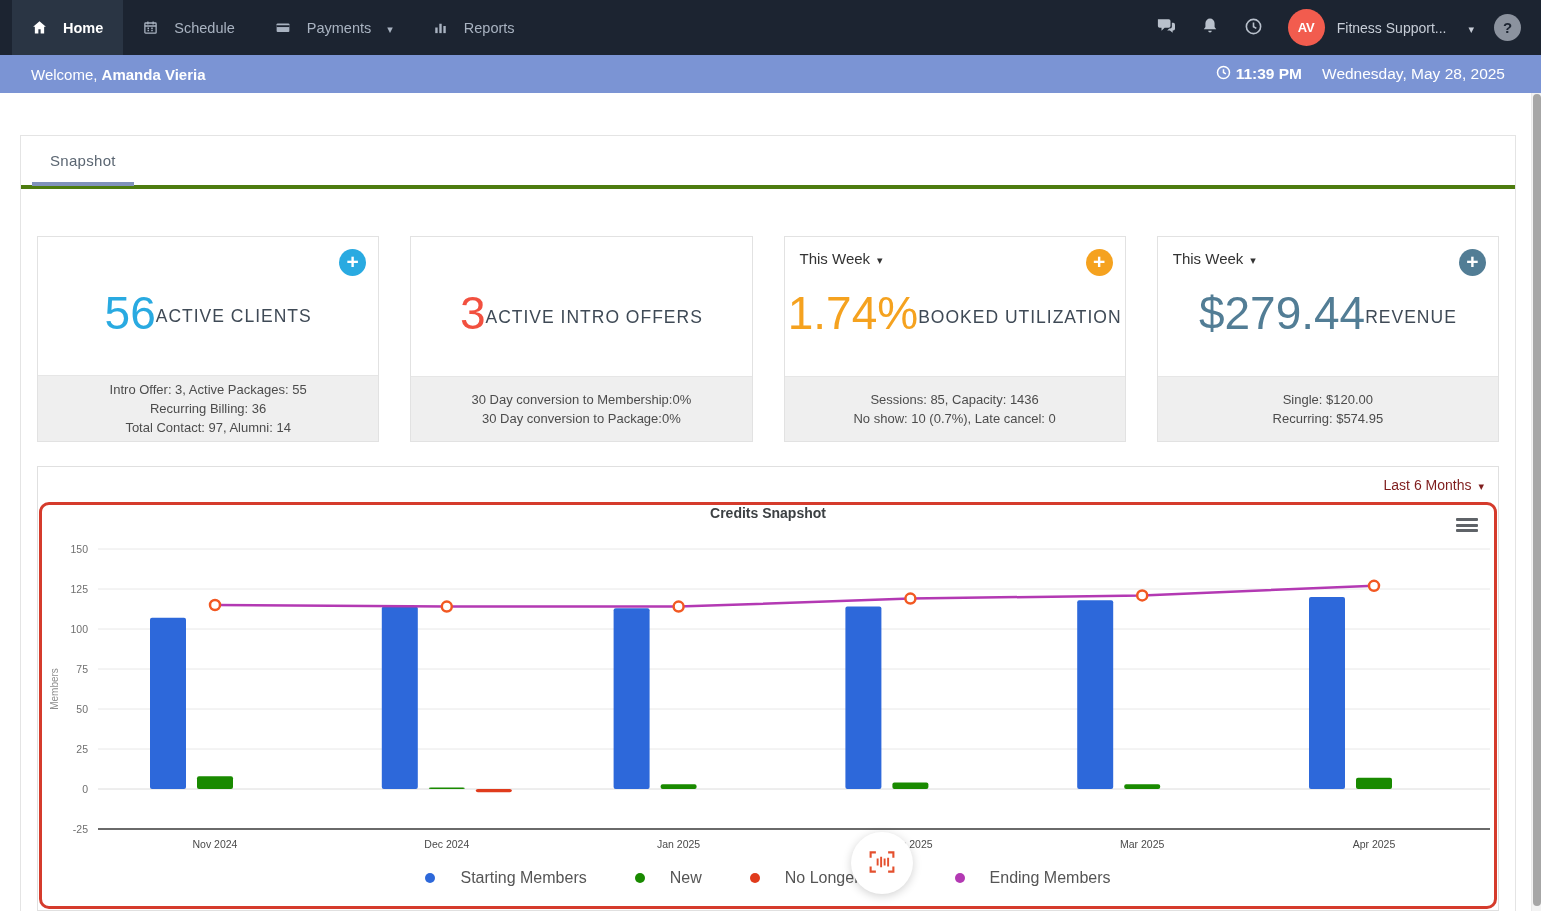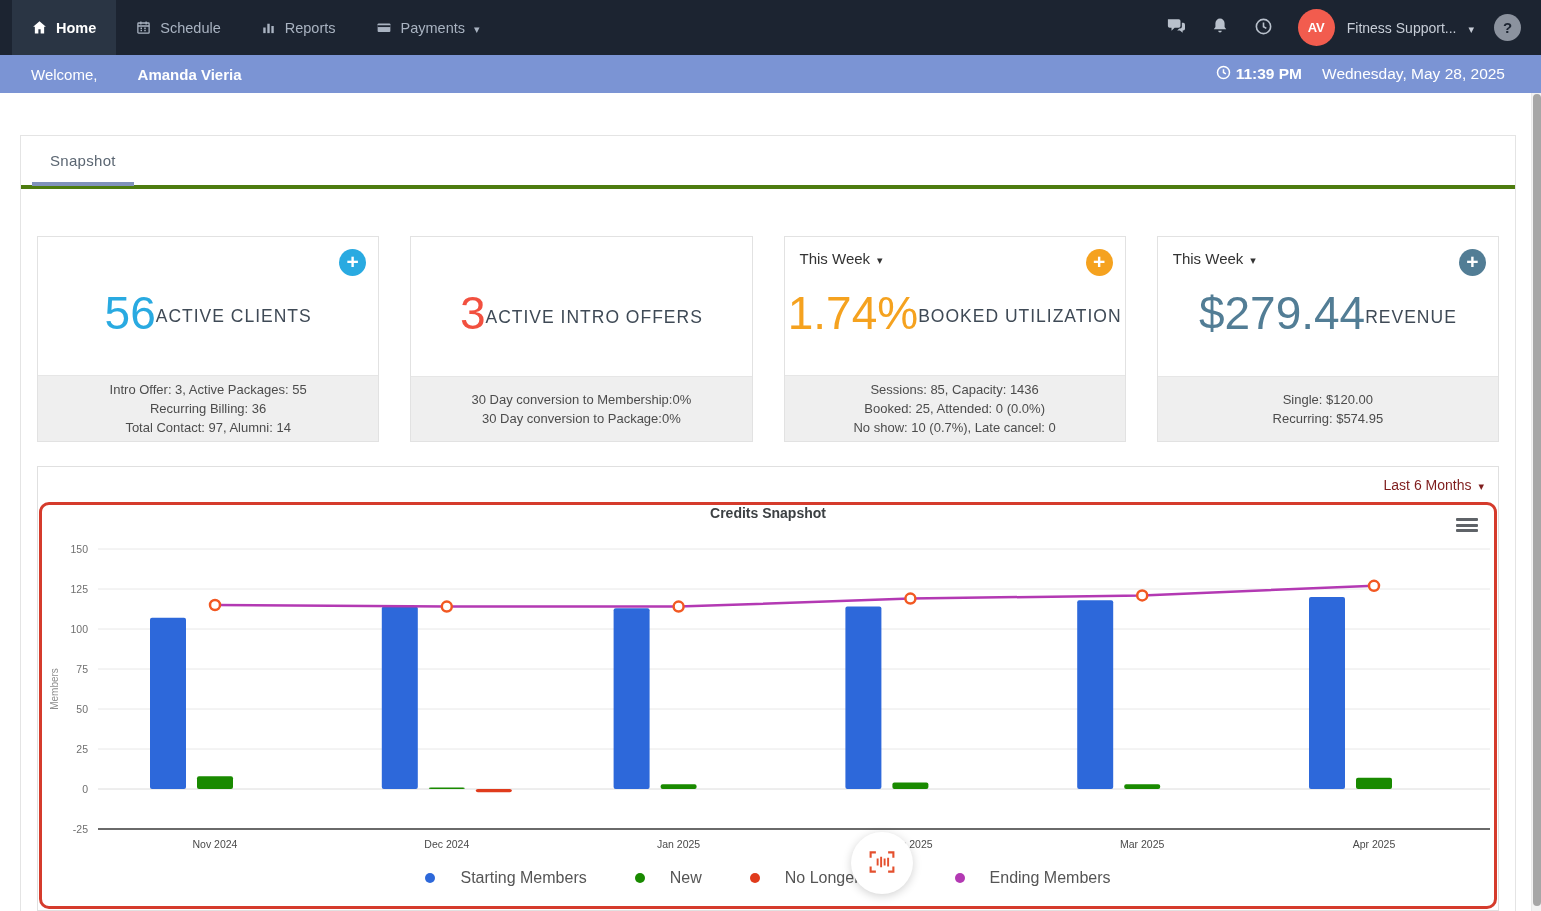"Home" .nav-item { gap: 9px -> 16px }
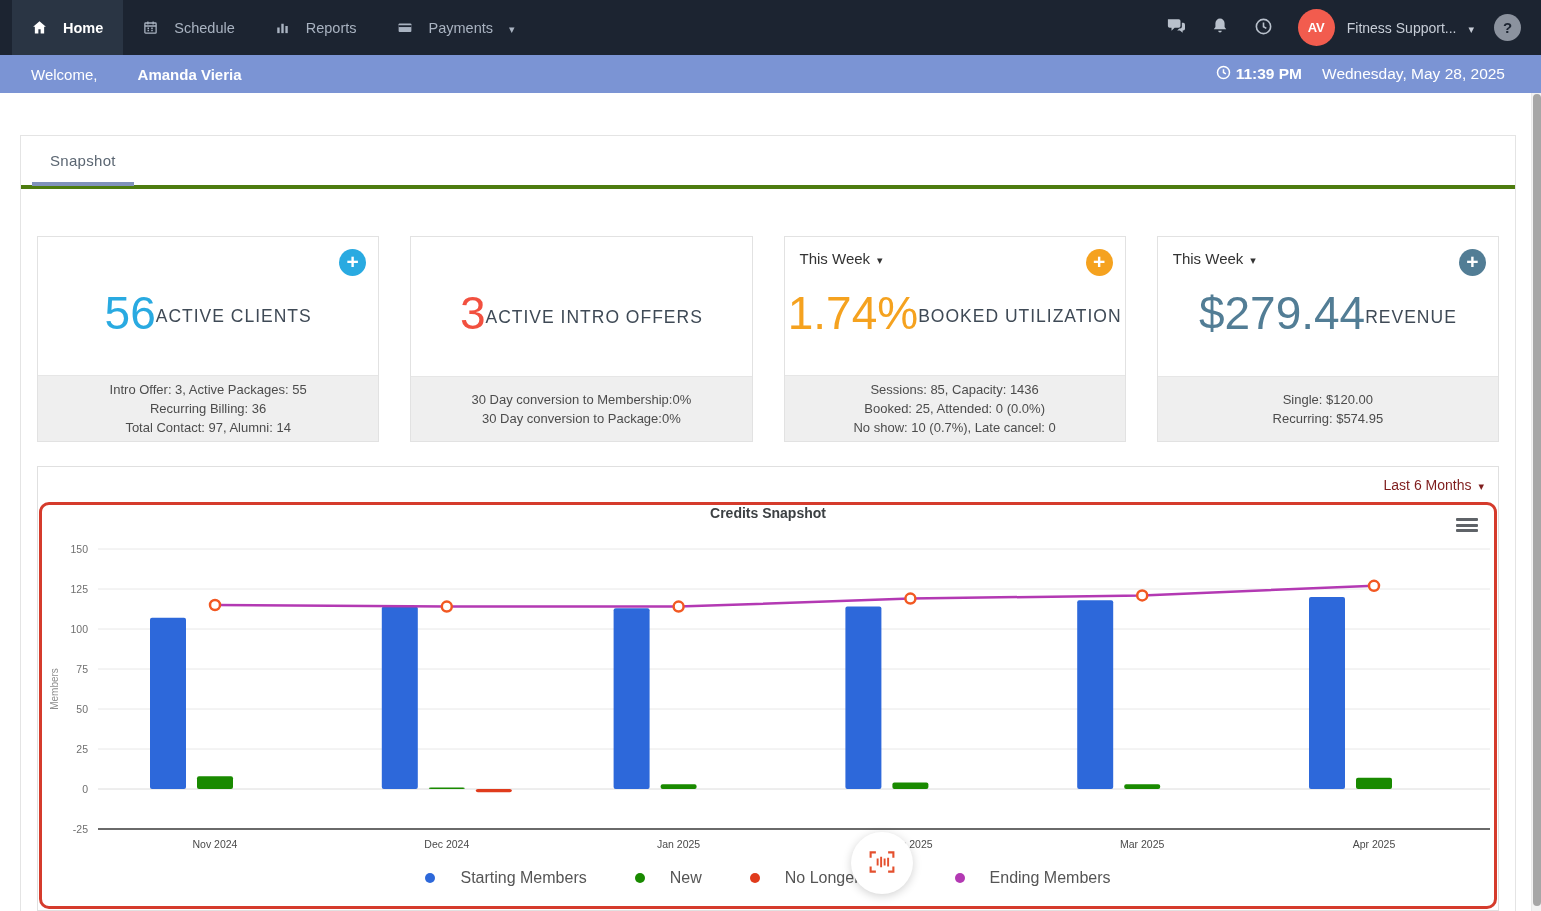"Reports" a.nav-item { order: before "Payments" -> after "Payments" }
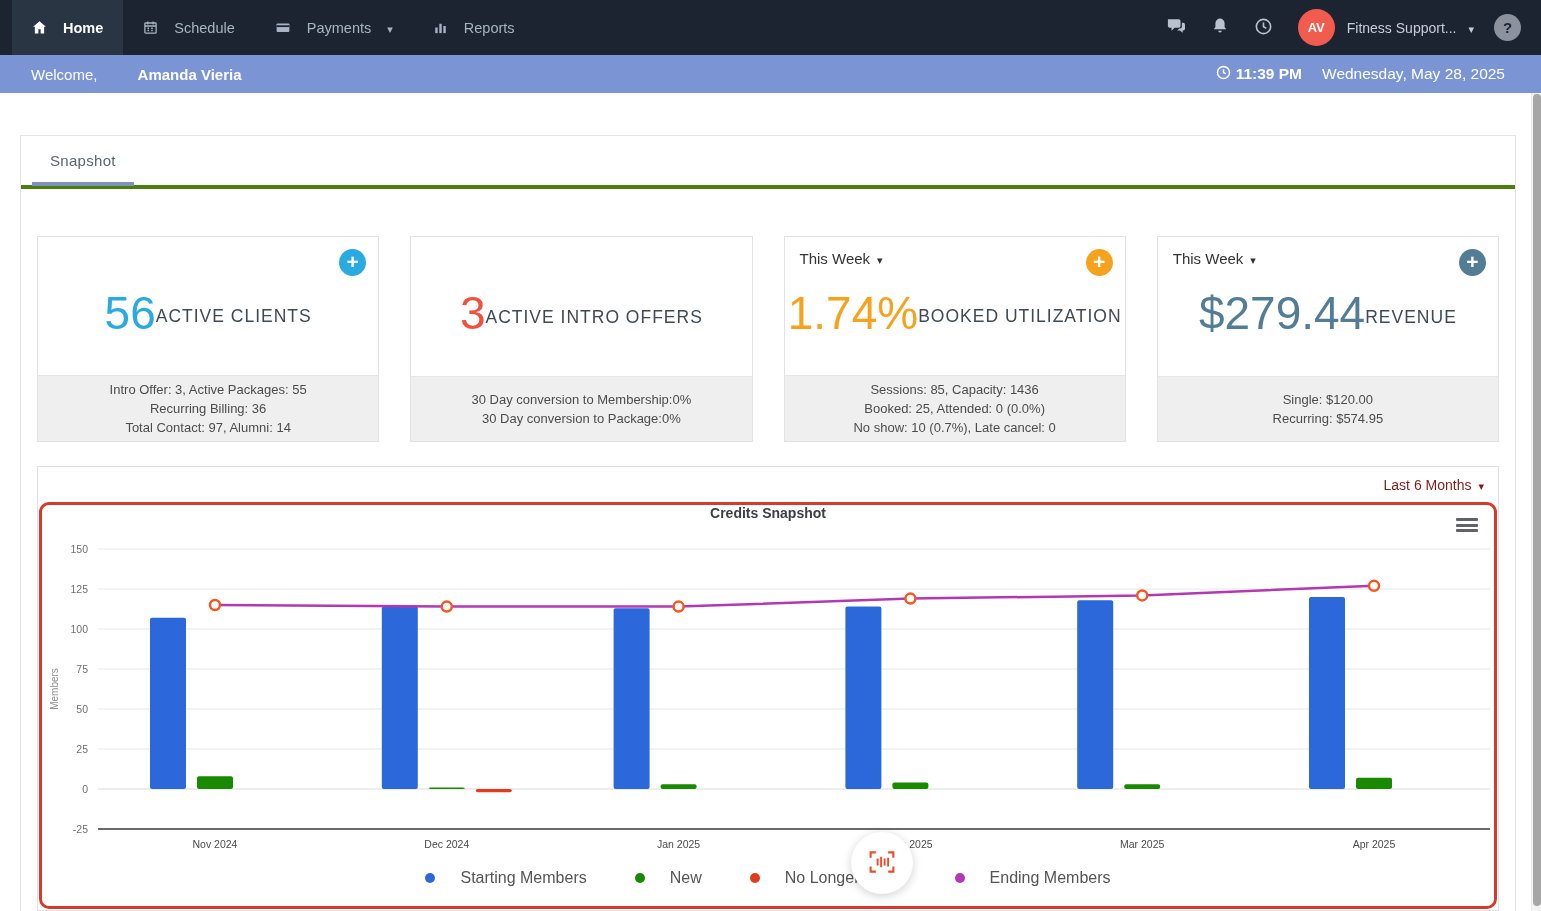"Fitness Support..." .user-btn { gap: 12px -> 22px }
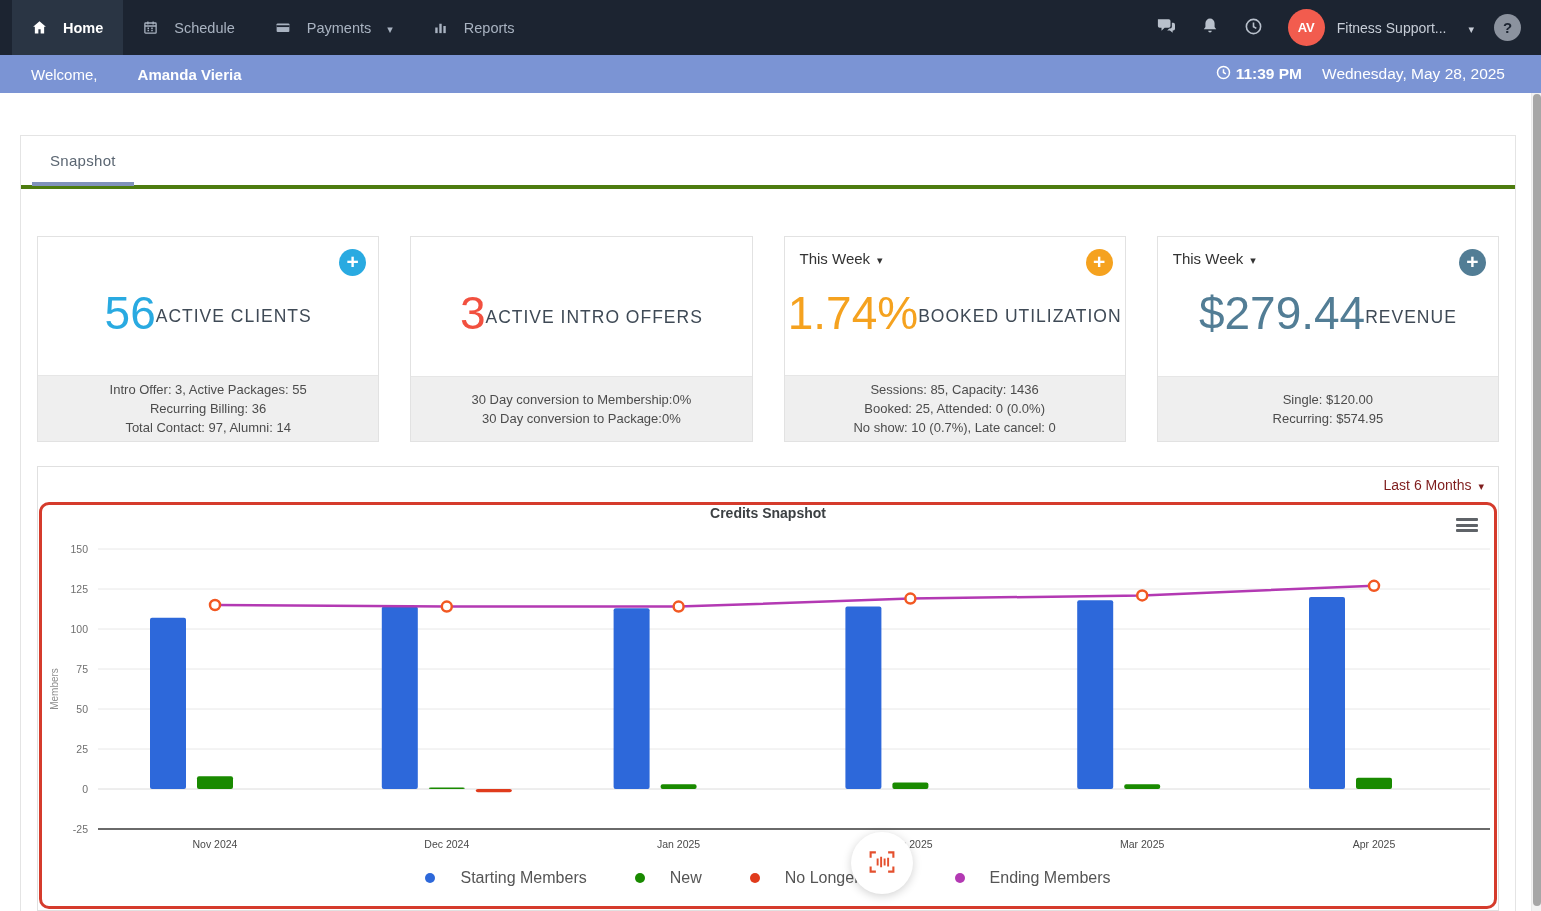"Amanda Vieria" .welcome b { margin-left: 36px -> none }
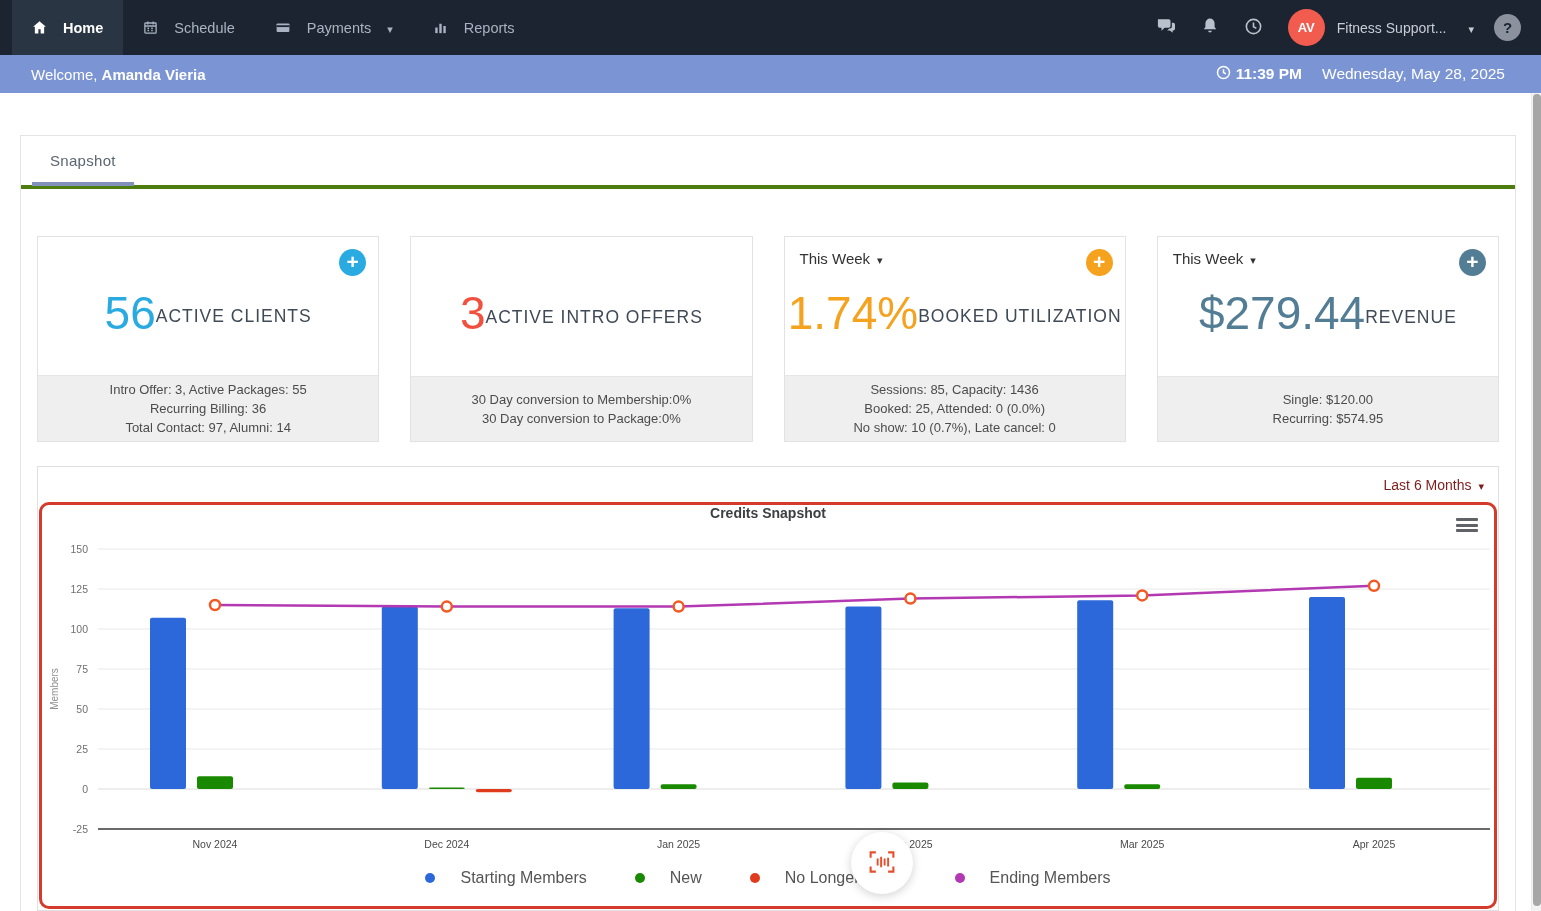"Booked: 25, Attended: 0 (0.0%)" div { html: <div>Booked: 25, Attended: 0 (0.0%)</div> -> none }
